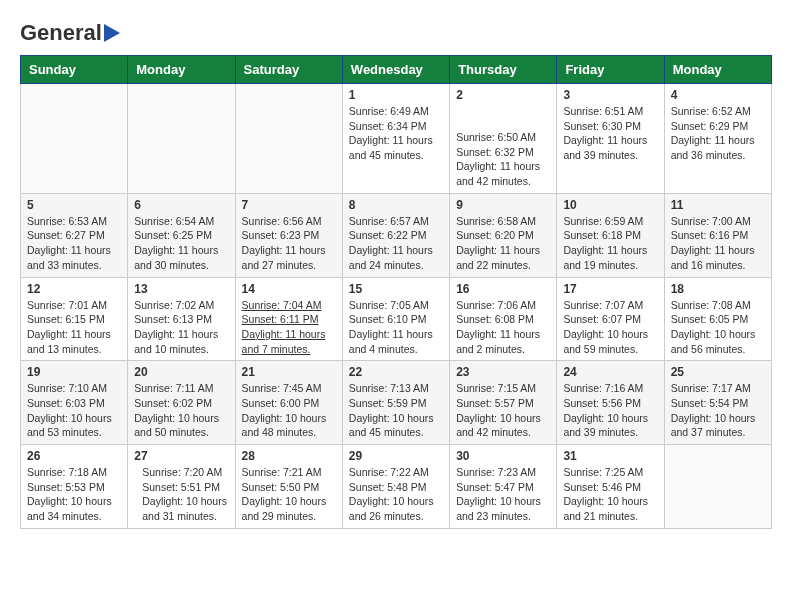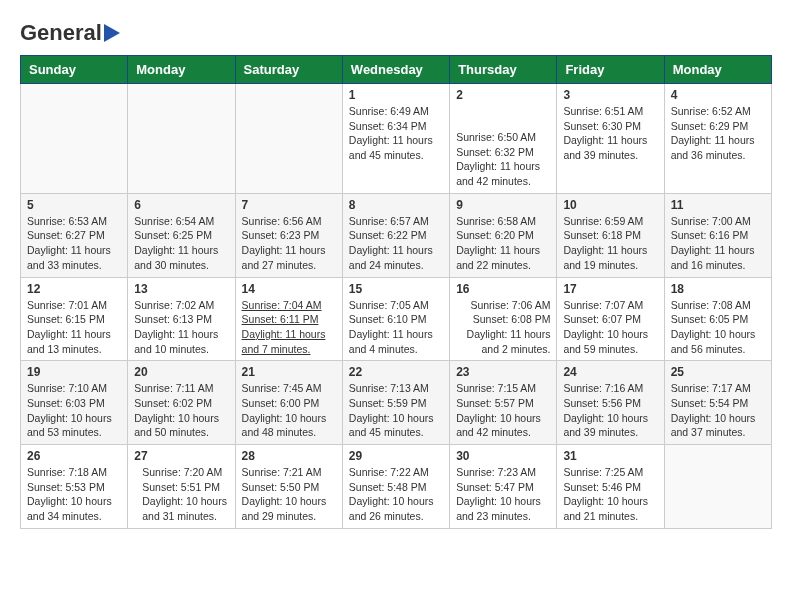"Sunrise: 7:06 AM" div.day-info { text-align: right -> none }
